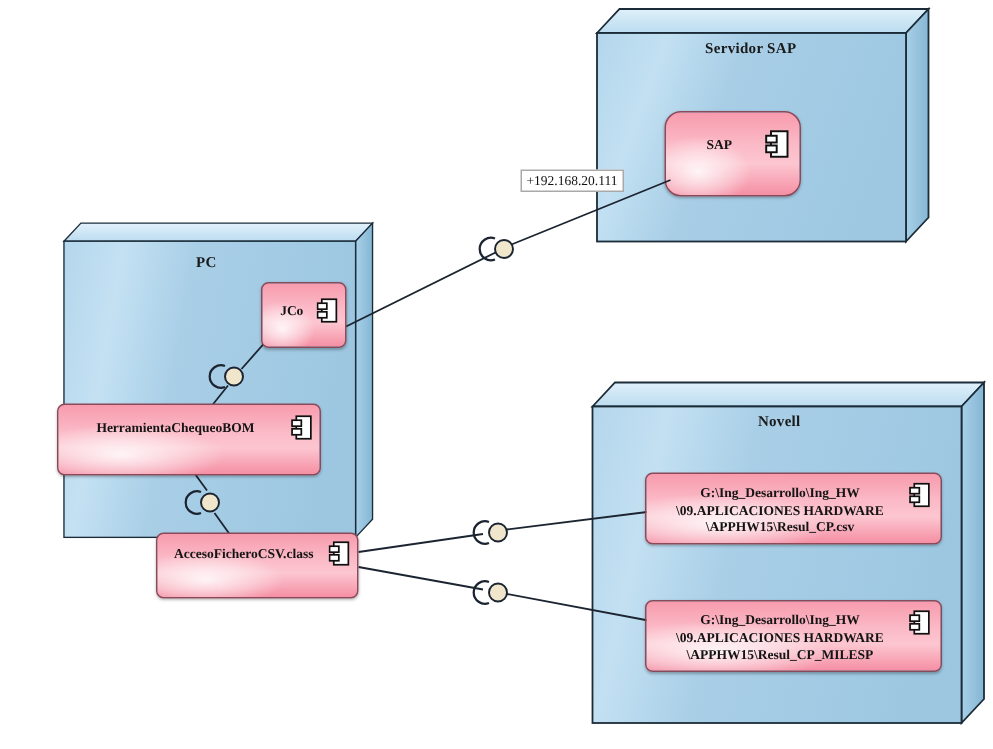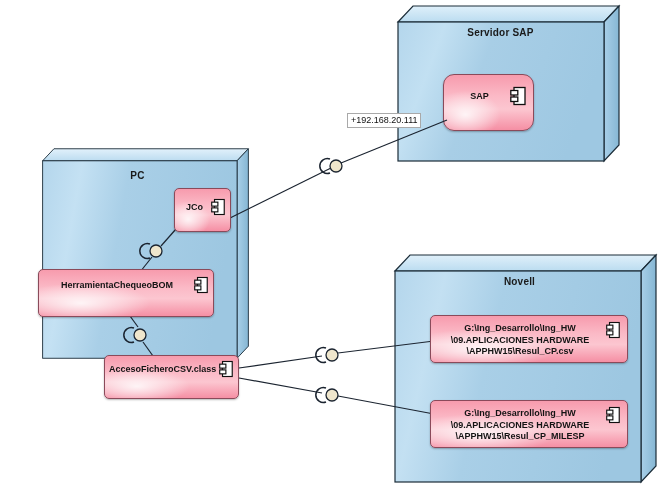"Servidor SAP" #canvas { font-family: Liberation Sans, sans-serif -> Liberation Serif, serif }
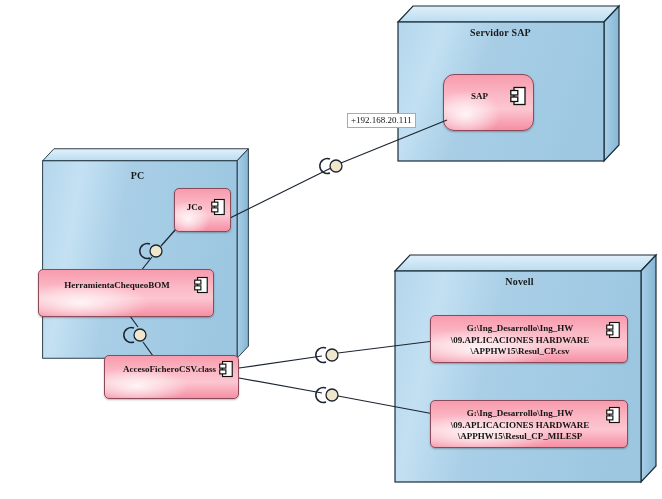"AccesoFicheroCSV.class" div.component-label { text-align: right -> none }
